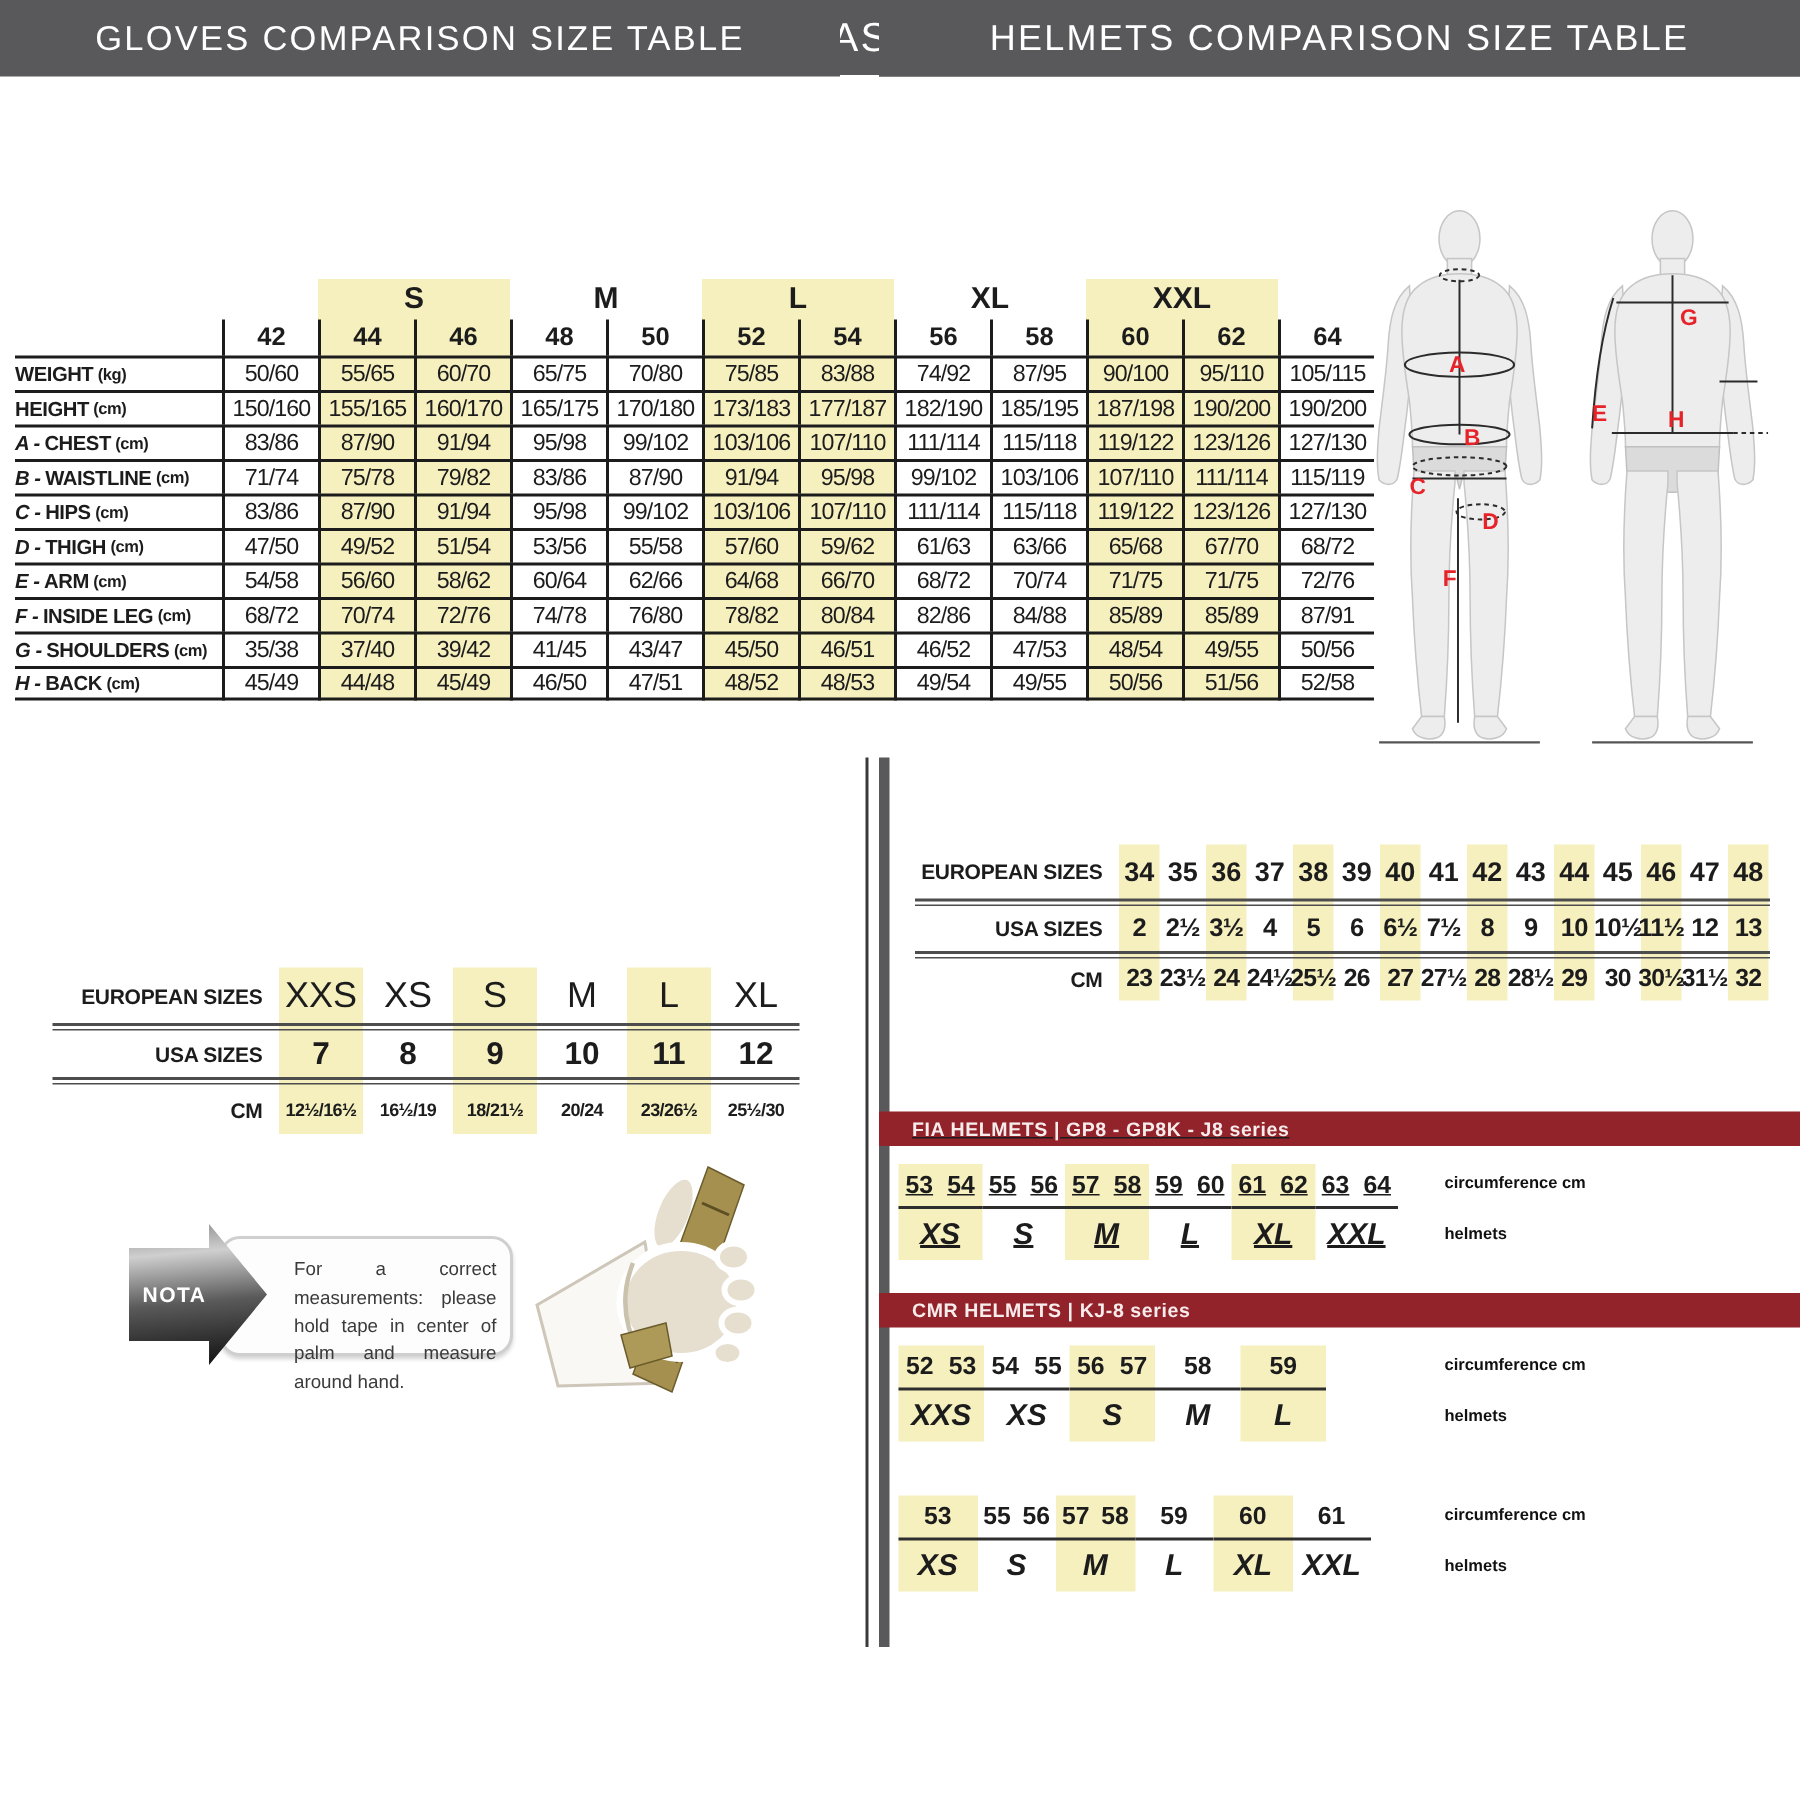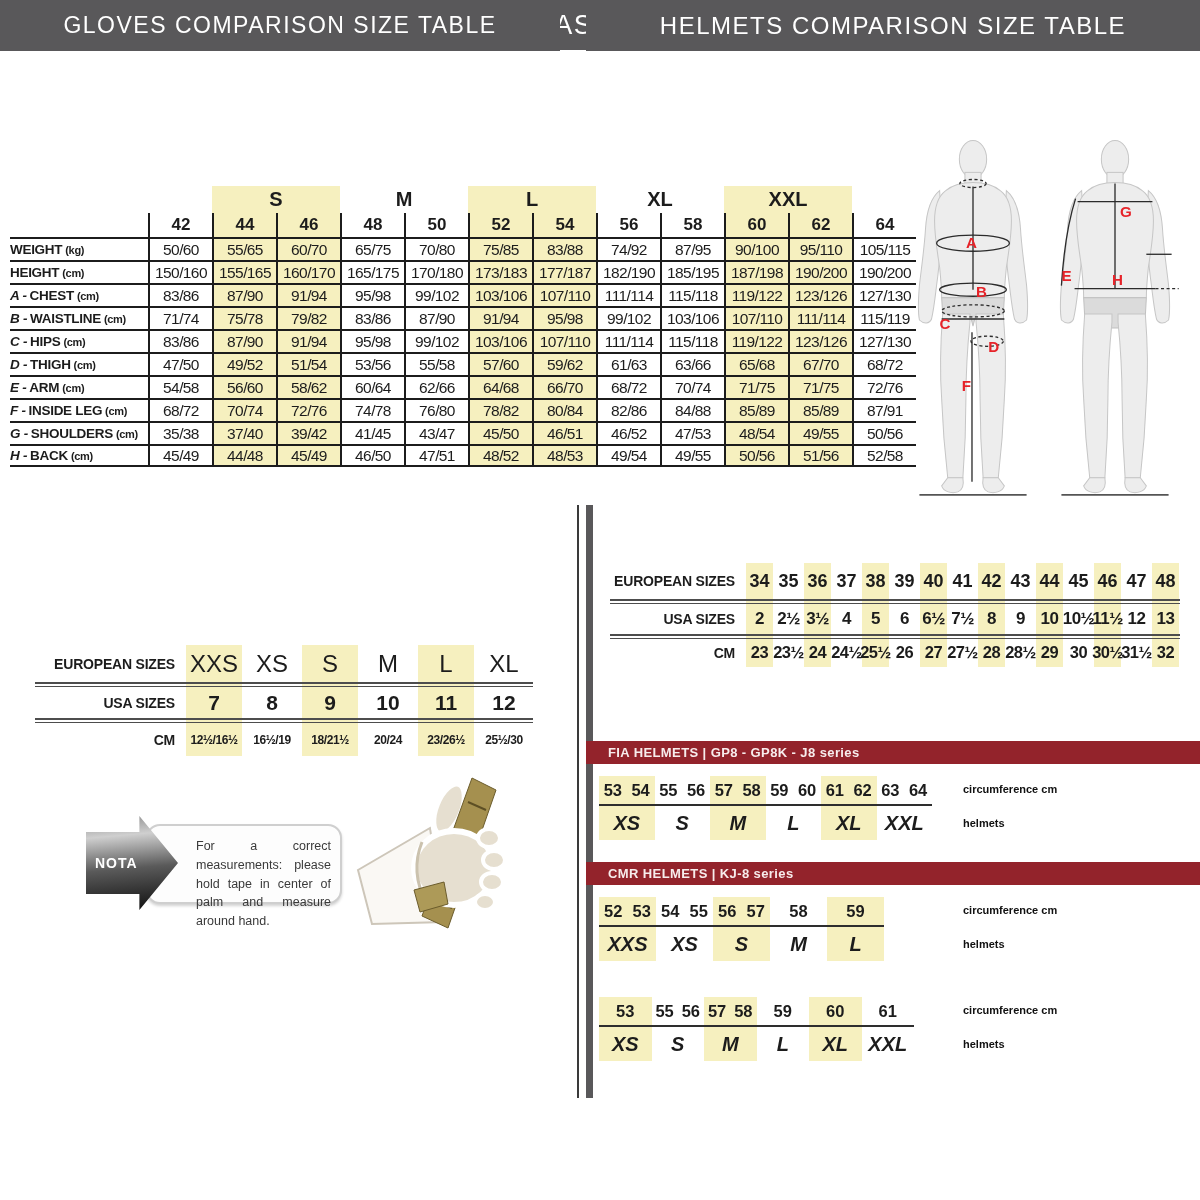"FIA HELMETS | GP8 -" div.hsec { text-decoration: none -> underline }
